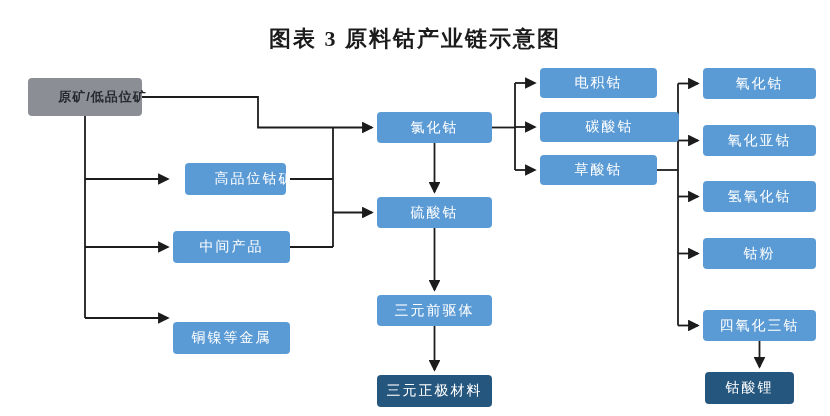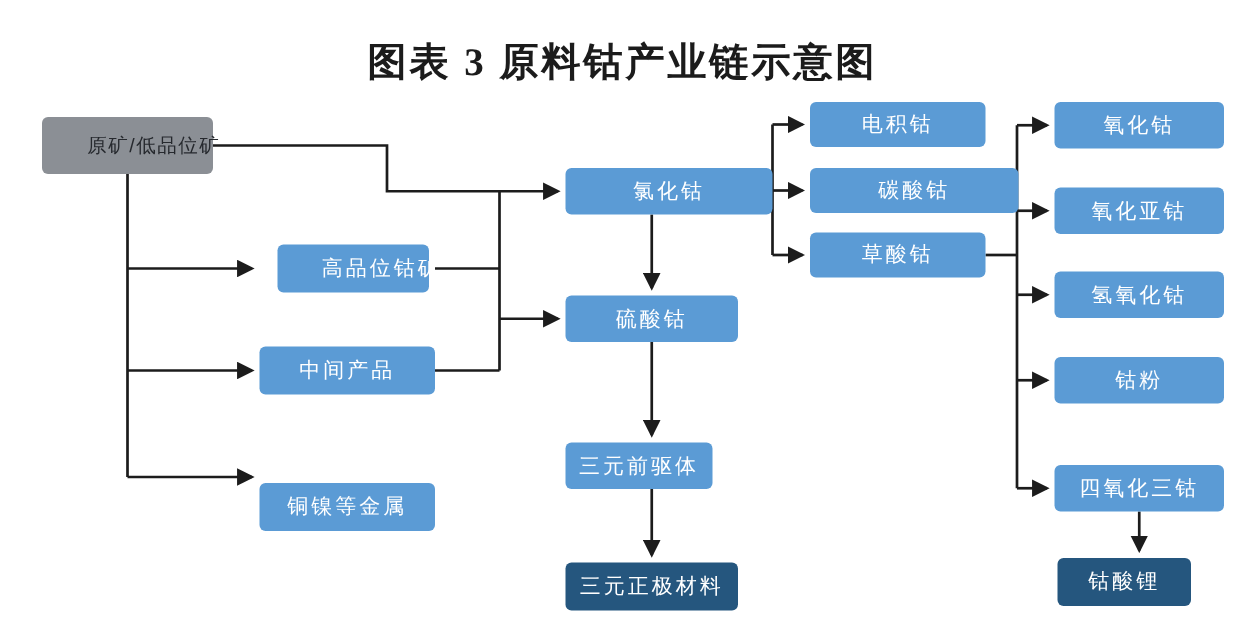"图表 3 原料钴产业链示意图" .title { font-size: 26px -> 22px }
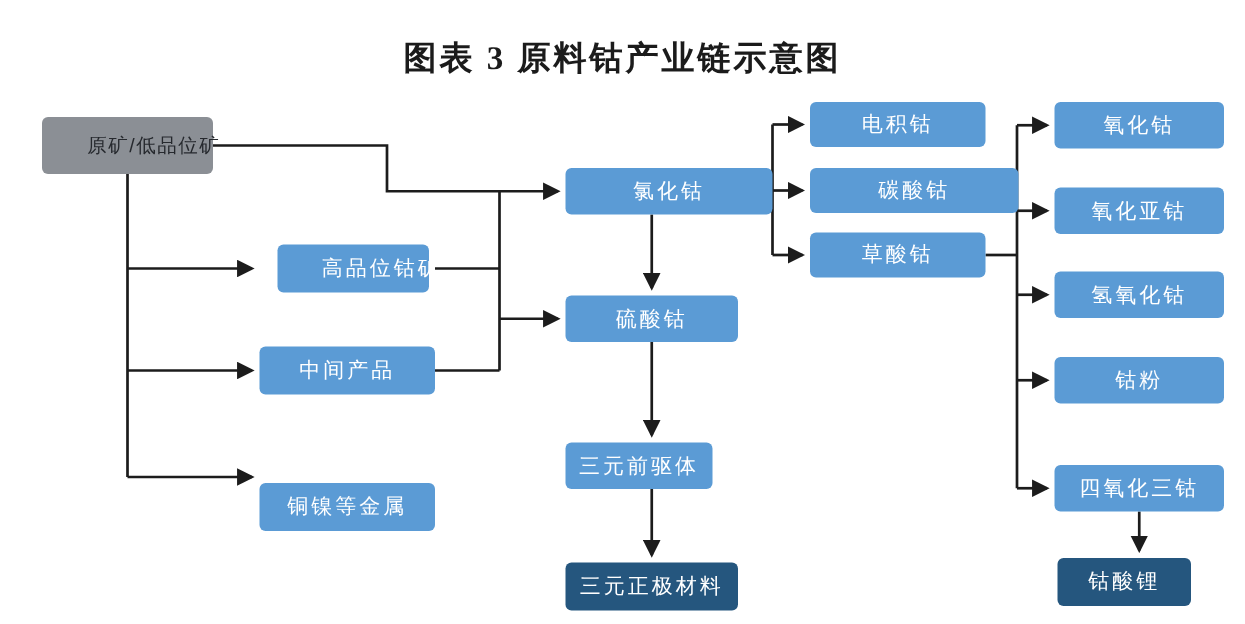"原矿/低品位矿" .gray { font-weight: 400 -> 700 }
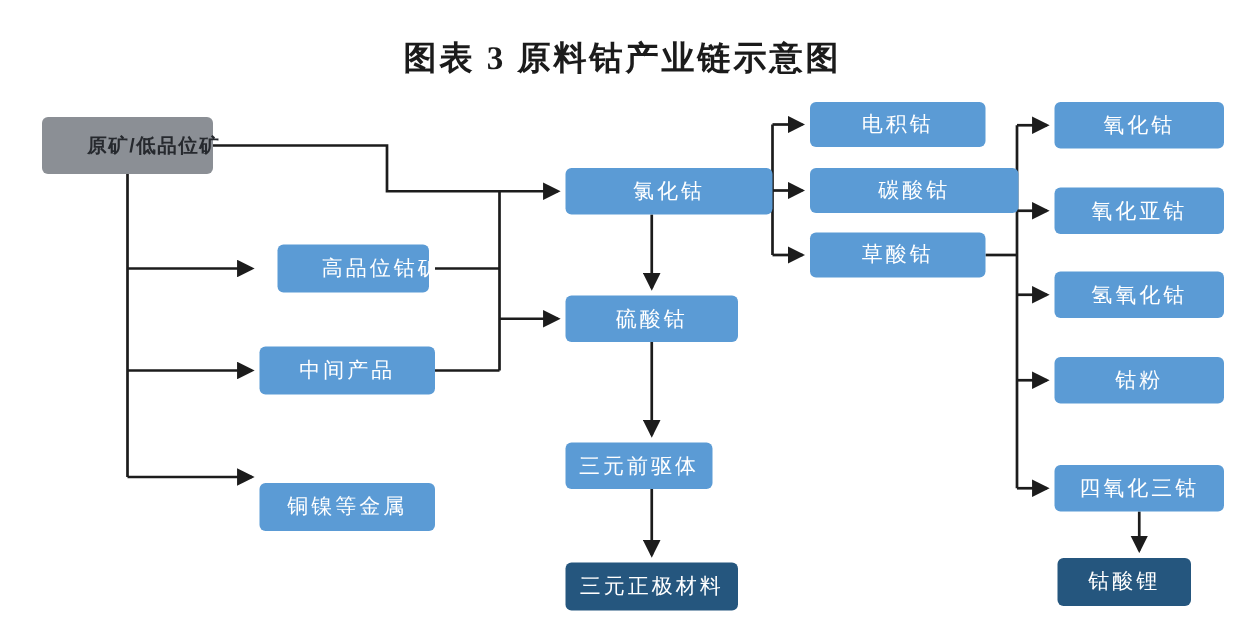"氯化钴" div.node { width: 138px -> 115px }
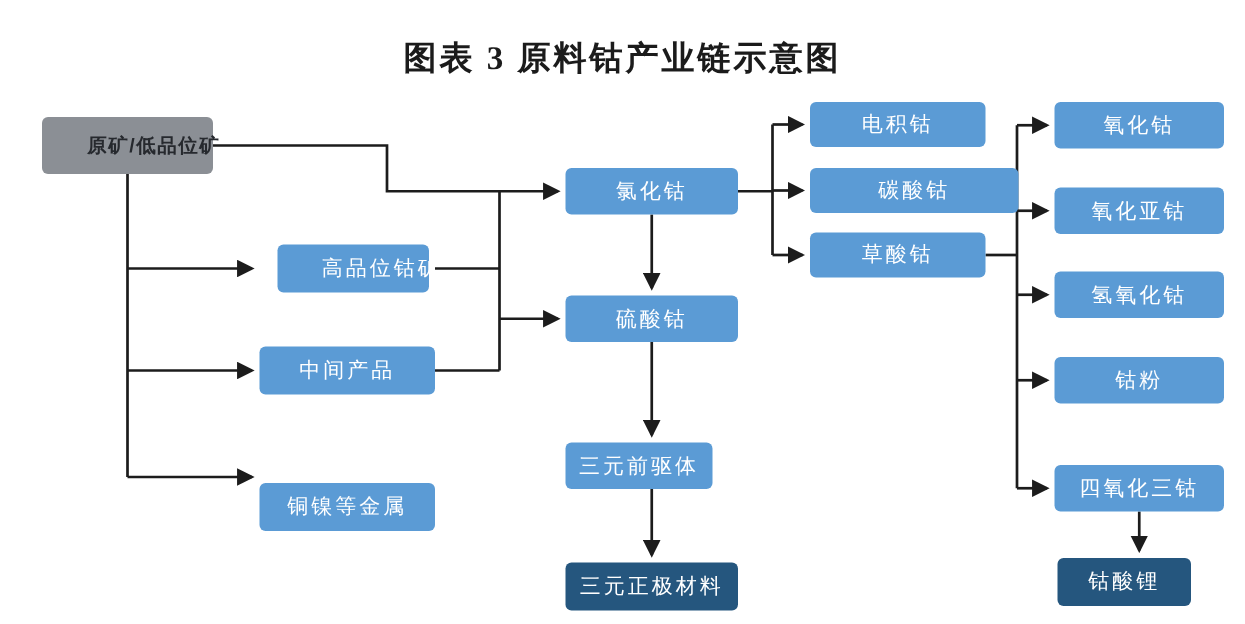"三元前驱体" div.node { width: 98px -> 115px }
